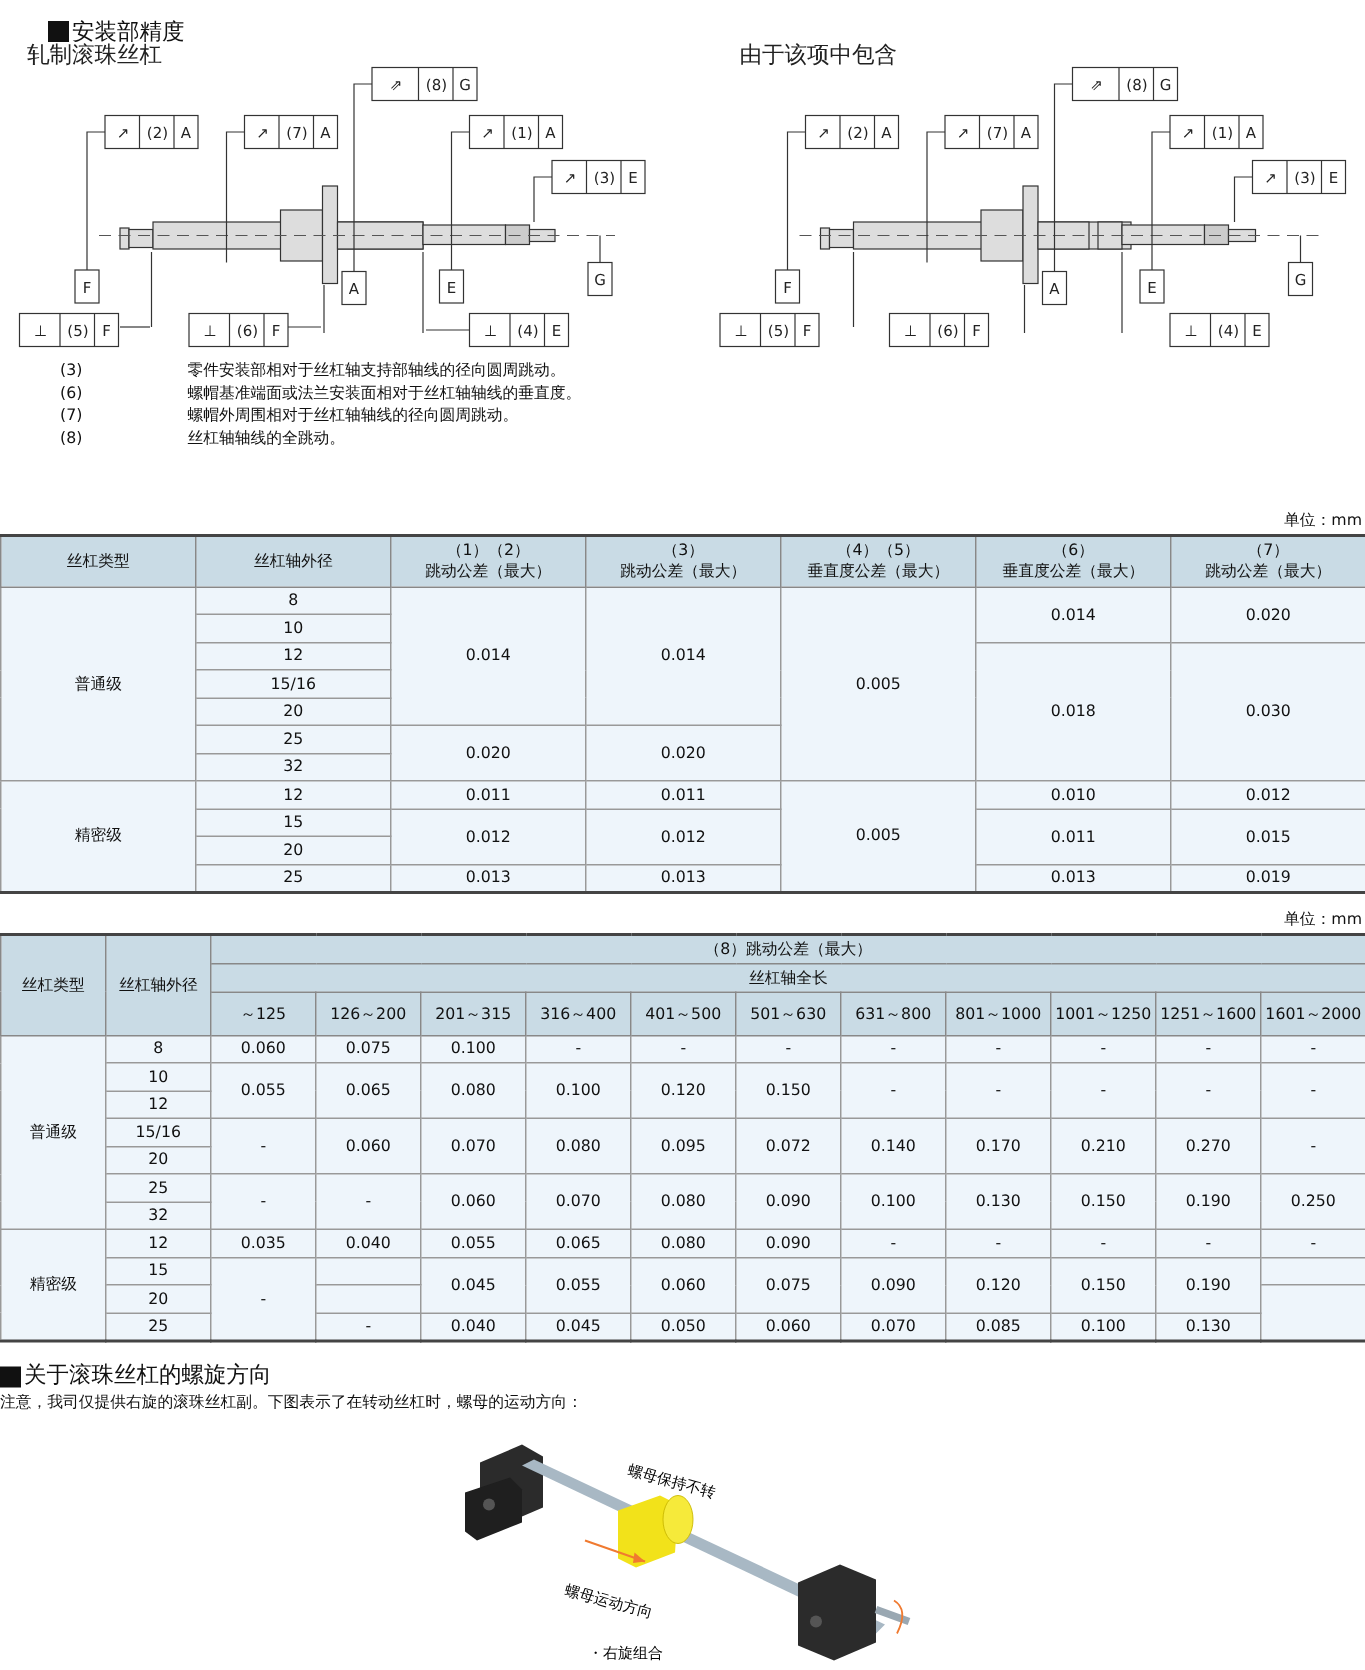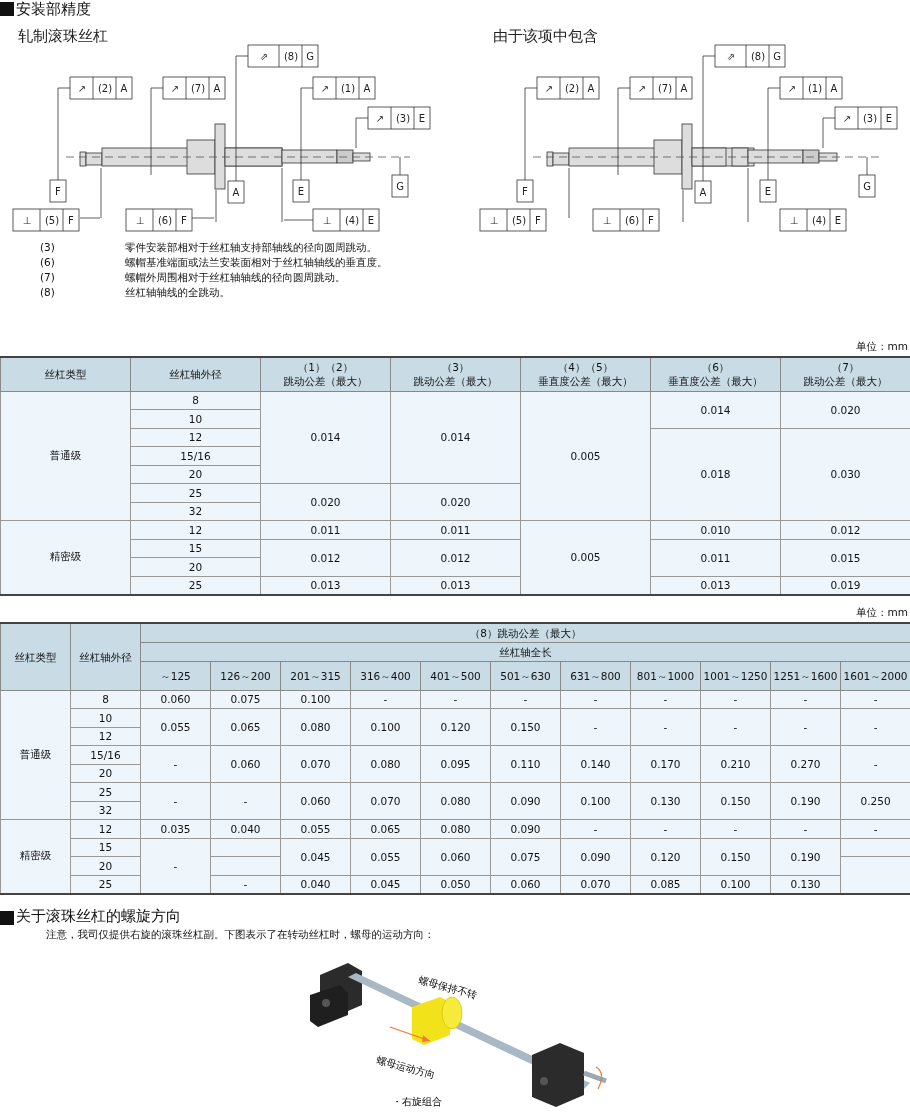"安装部精度" div.sec-title { padding-left: none -> 32px; top: 0 -> 12px }
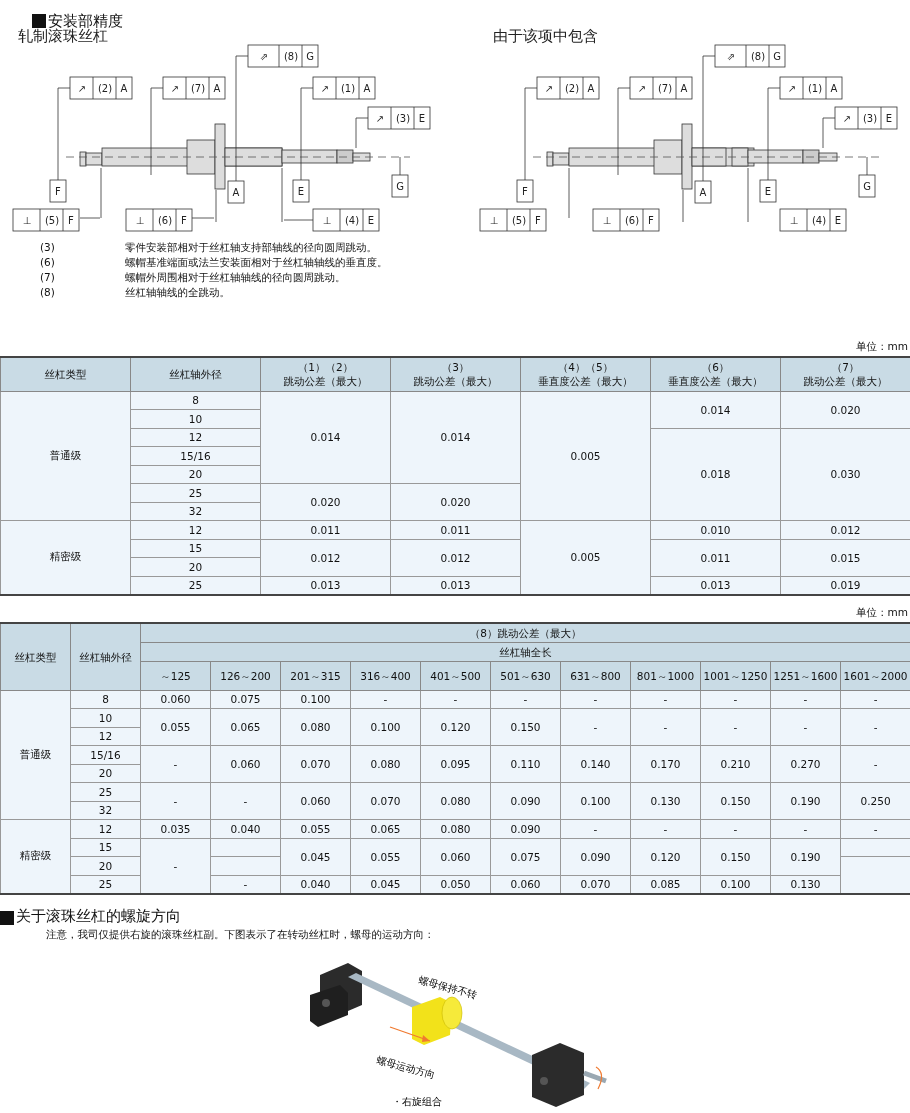"0.110" td { text: 0.110 -> 0.072 }
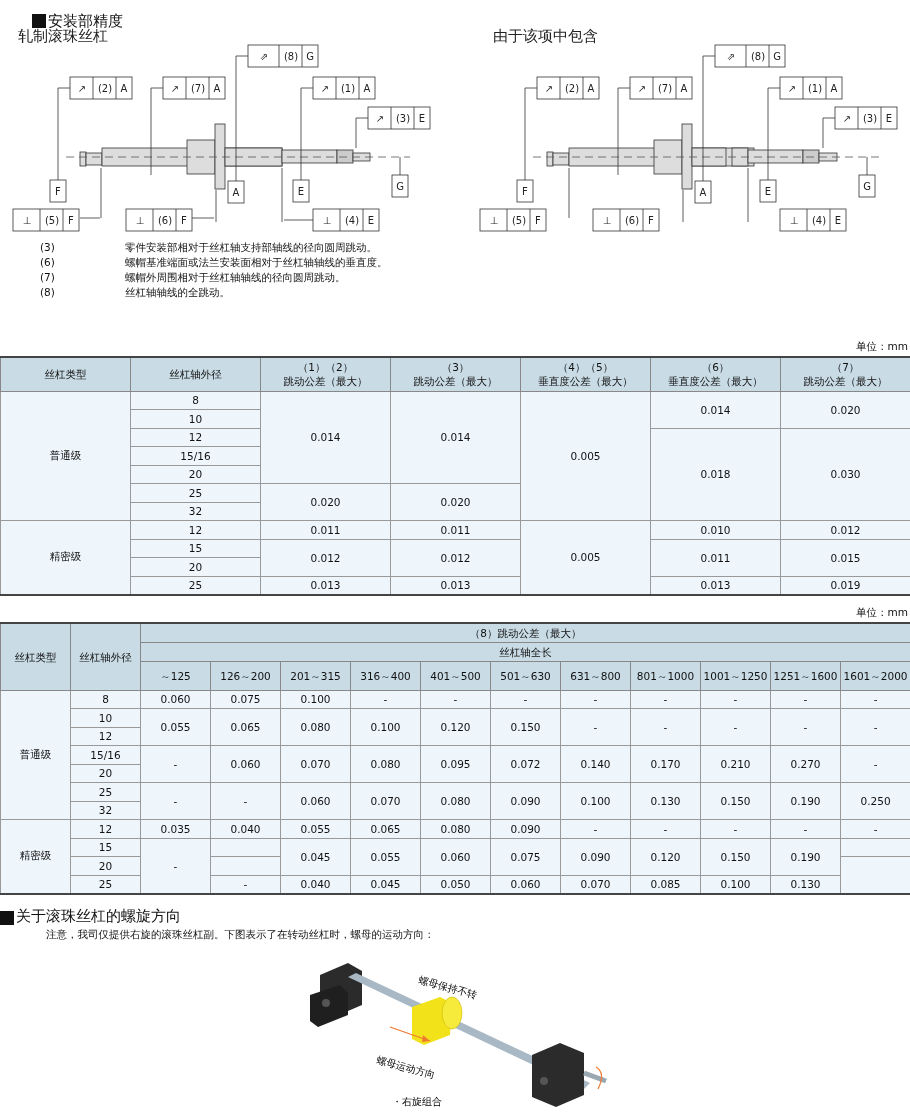"注意，我司仅提供右旋的滚珠丝杠副。下图表示了在转动丝杠时，螺母的运动方向：" .note2 { padding-left: 46px -> none }
